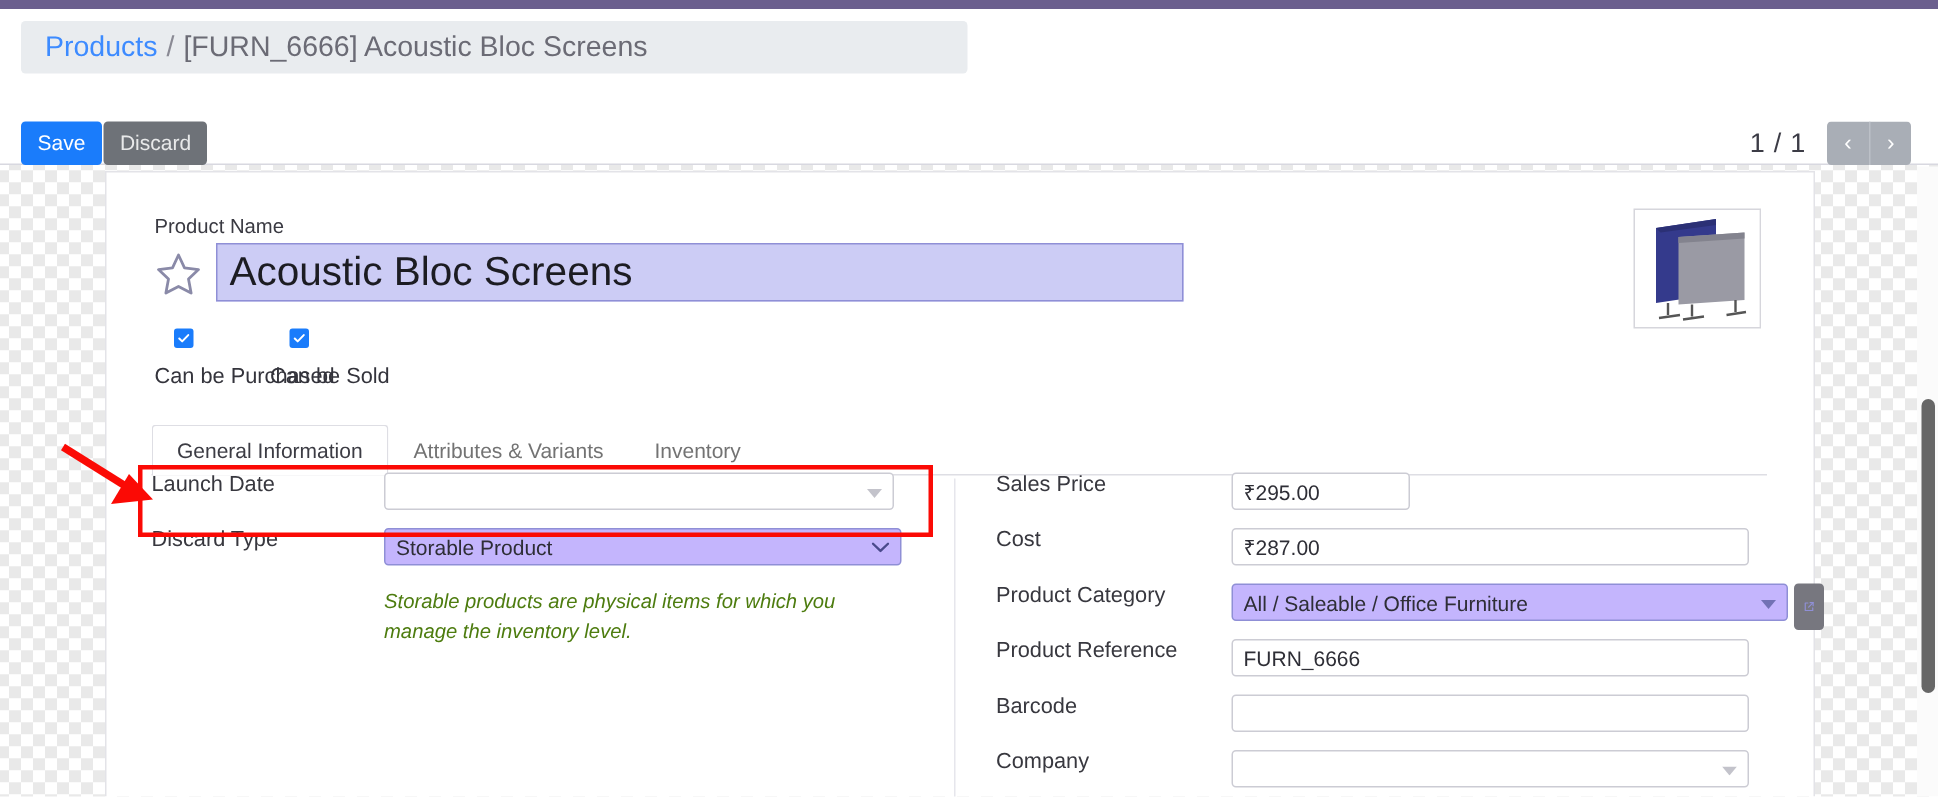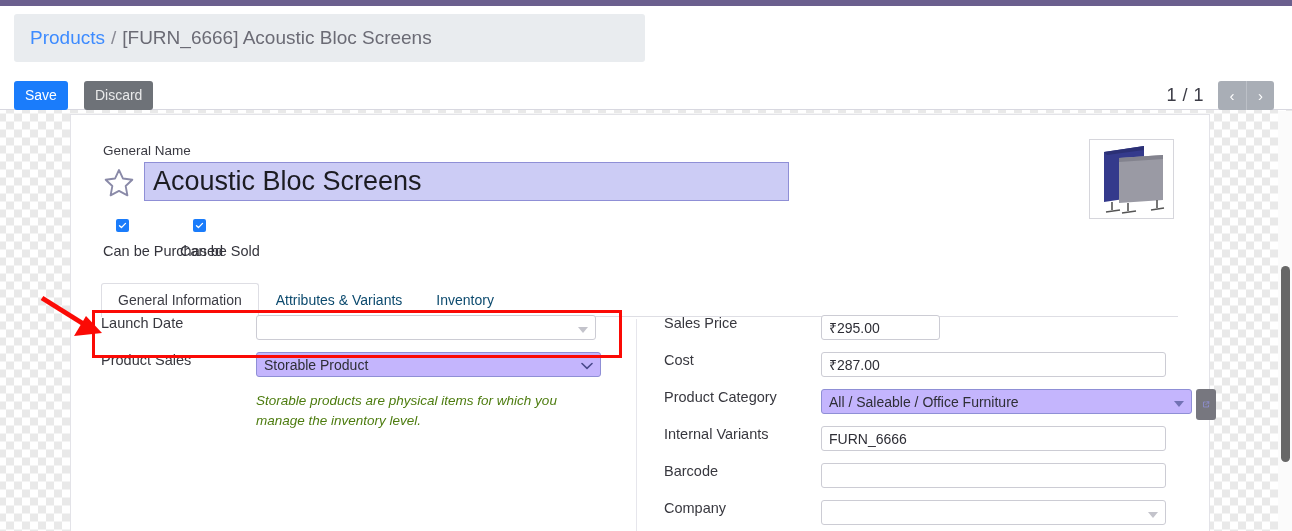"Products" .breadcrumb-bar { height: 48px -> 35px }
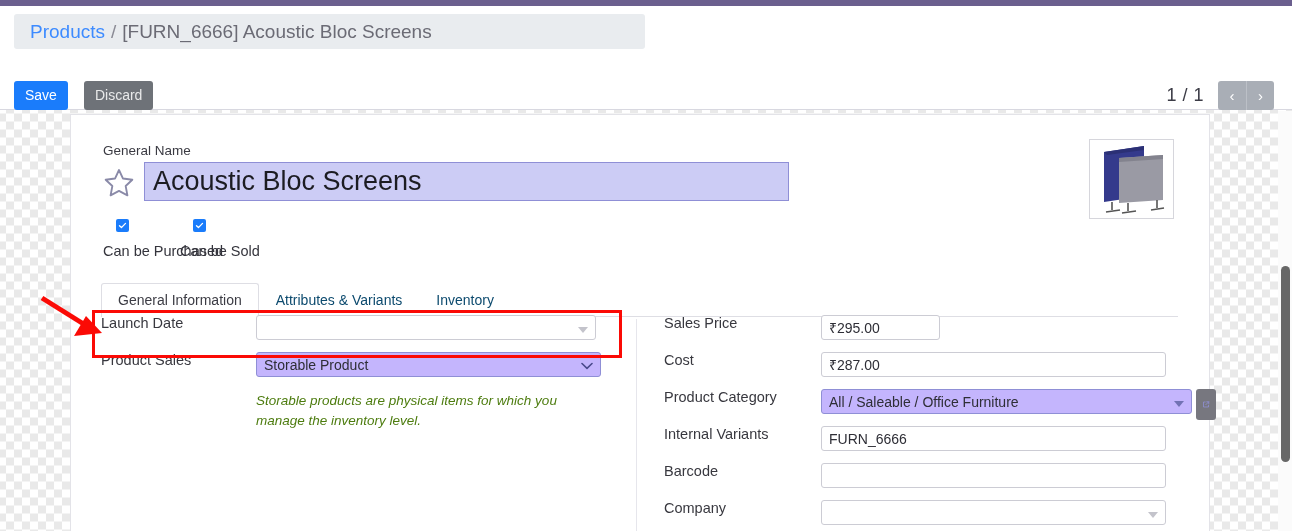"Save" .btn-row { gap: 16px -> 1px }
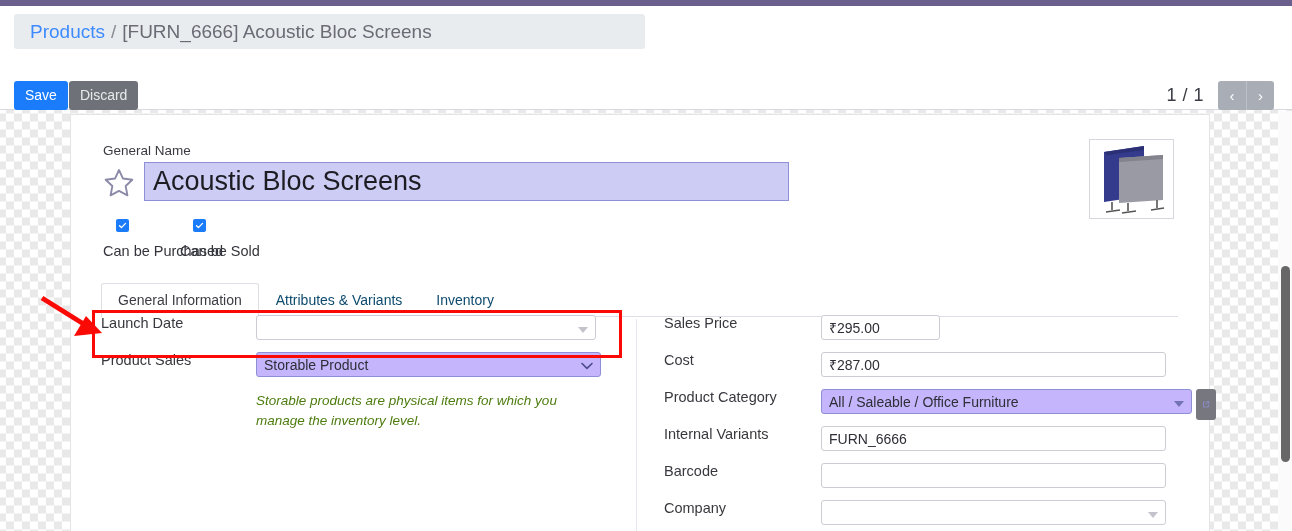"General Name" div.title-label { text: General -> Product }
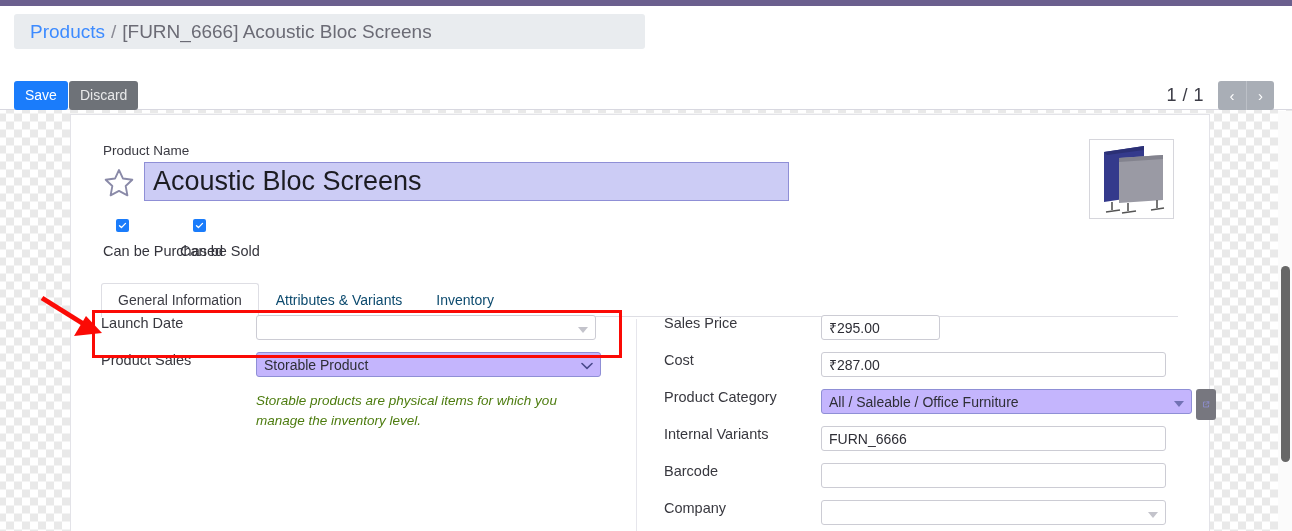"Attributes & Variants" .tab { color: #0c4a6e -> #737373 }
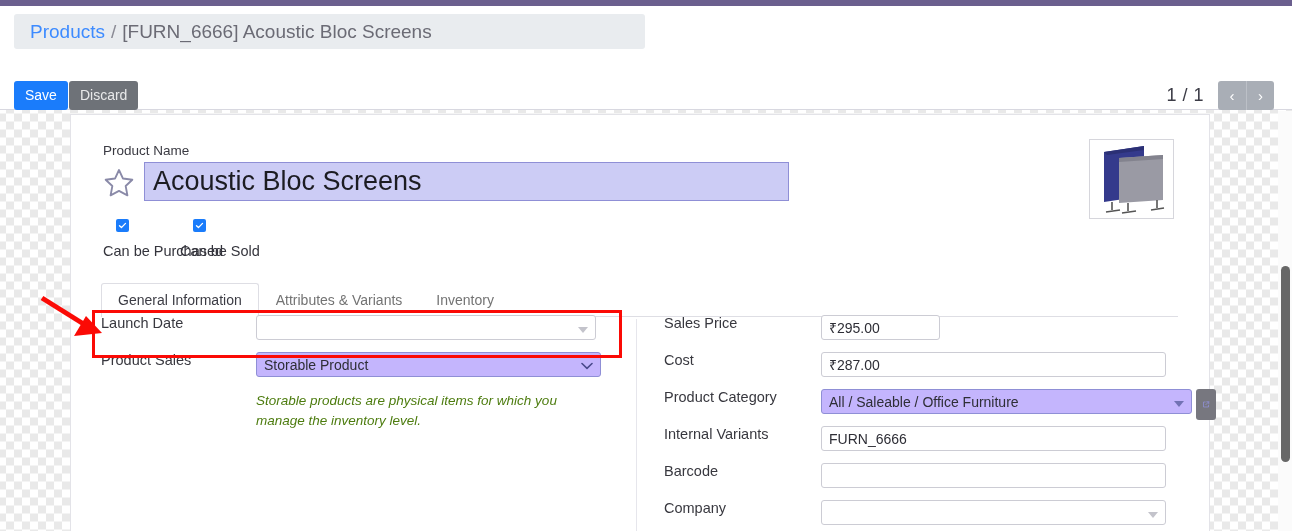"Product Sales" span.lbl { text: Product Sales -> Discard Type }
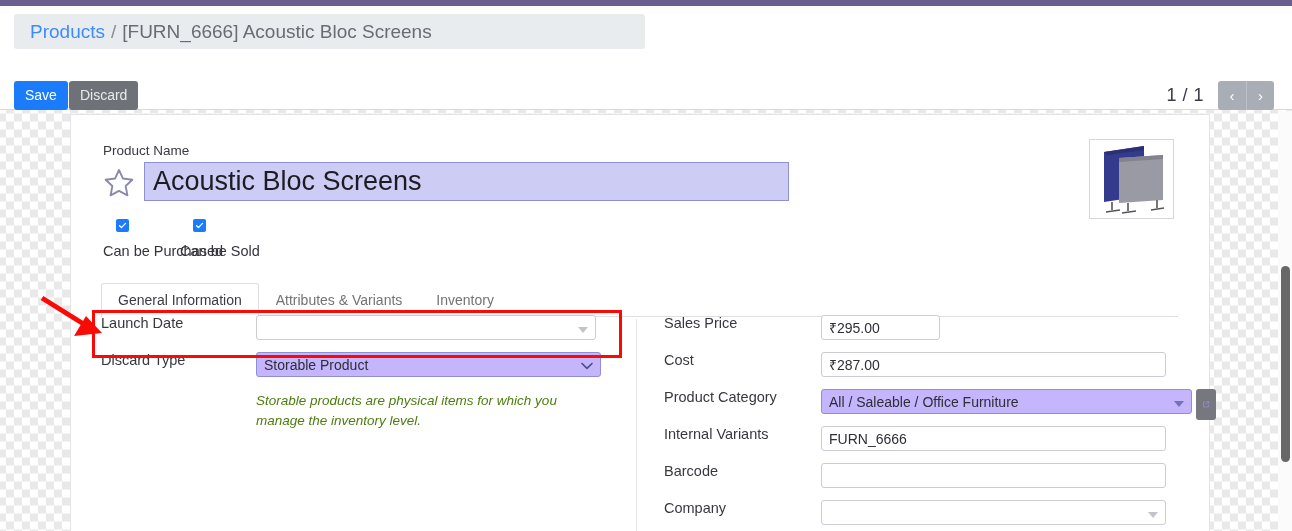"Internal Variants" span.lbl { text: Internal Variants -> Product Reference }
